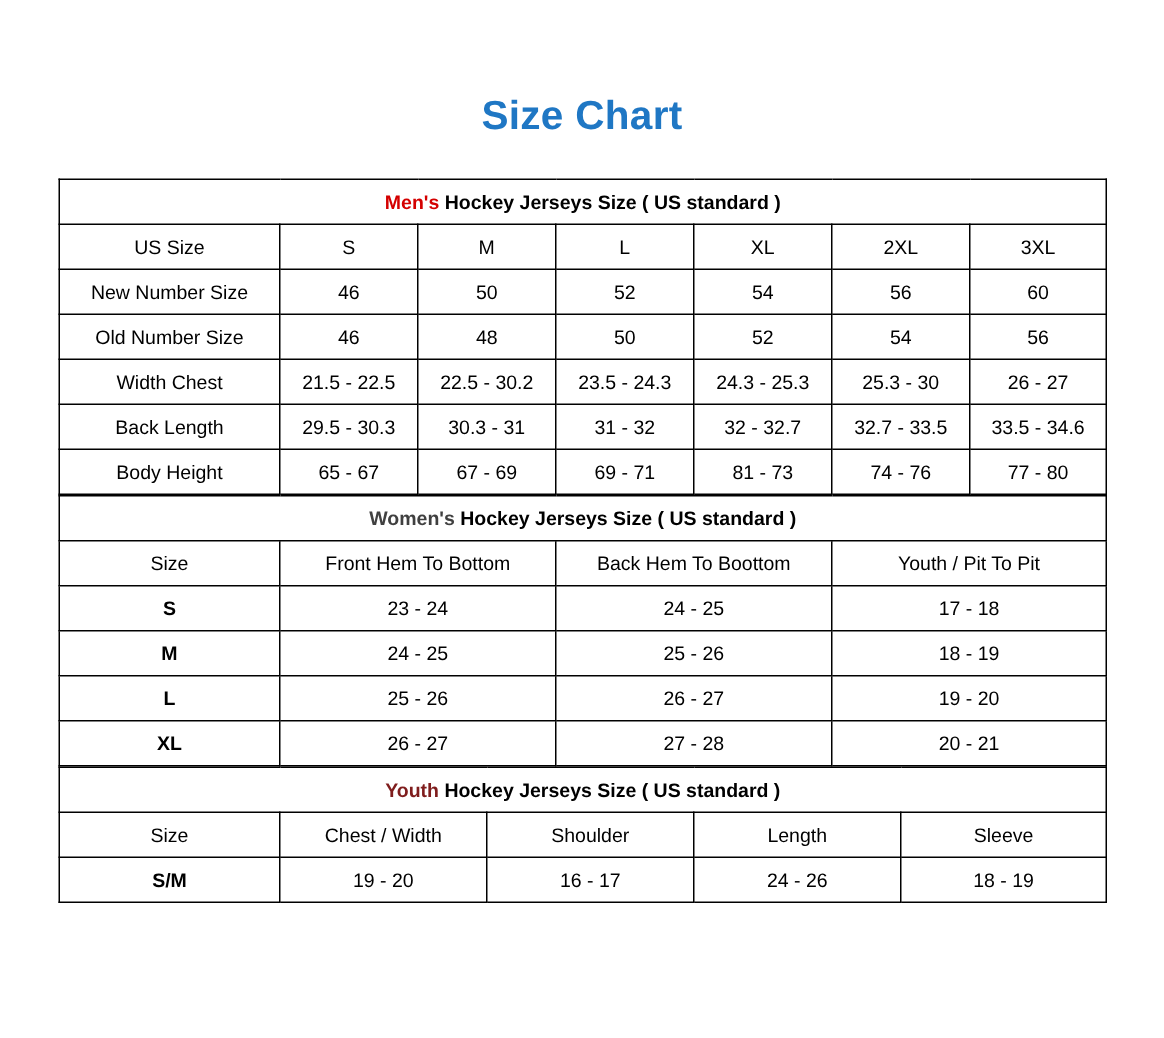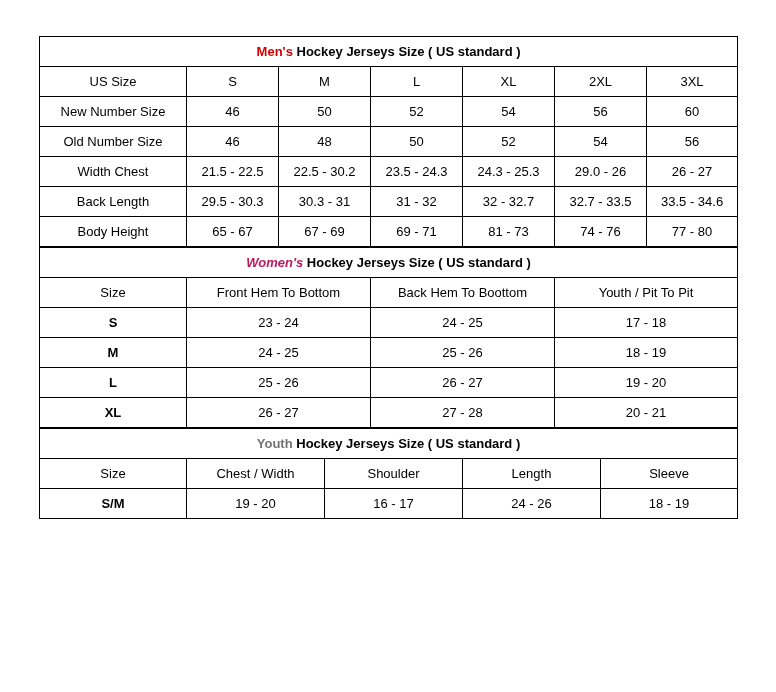"Size Chart" div.title { html: none -> <div>Size Chart</div> }
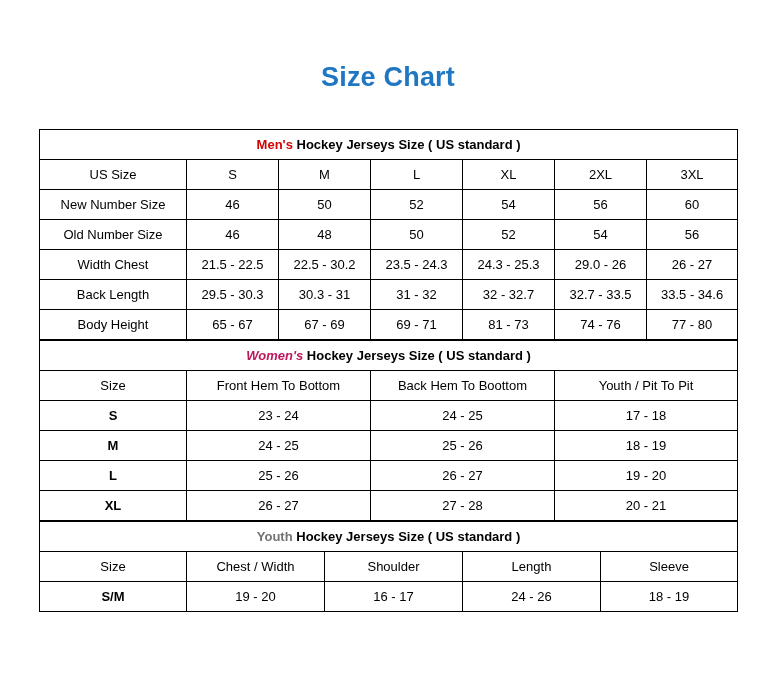"Men's Hockey Jerseys Size (" .chart-wrap { margin: 36px auto 0 auto -> 26px auto 0 auto }
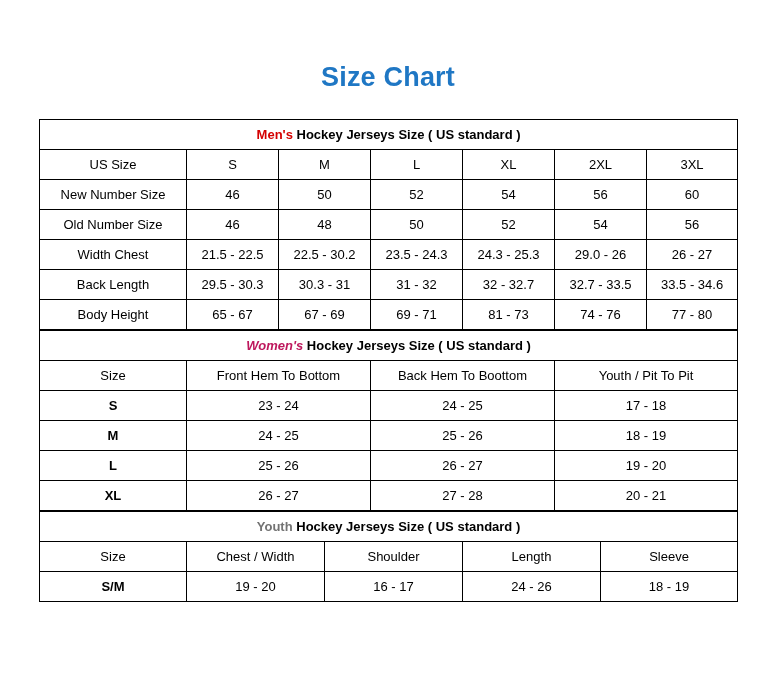"29.0 - 26" td { text: 29.0 - 26 -> 25.3 - 30 }
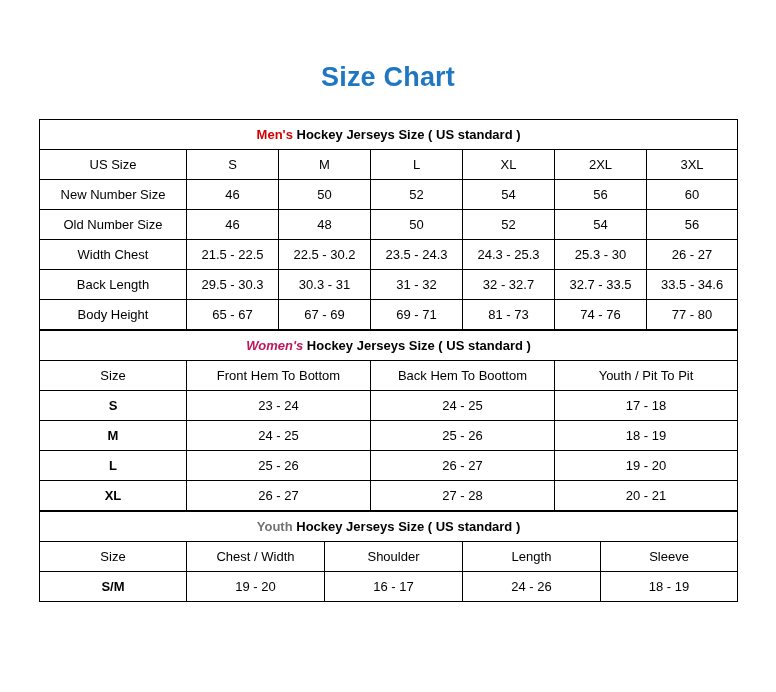"Women's" .banner .accent-blue { color: #be185d -> #404040; font-style: italic -> none }
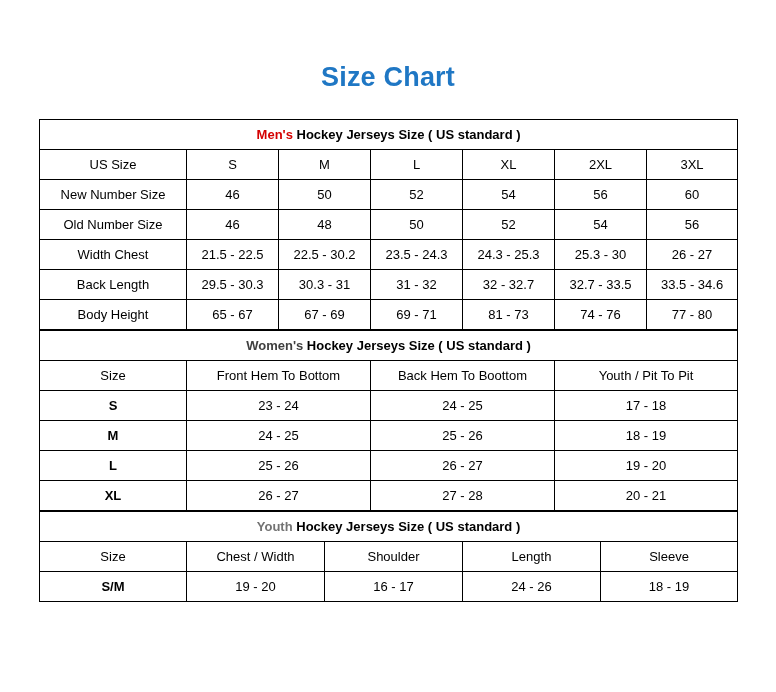"Youth" .banner .accent-orange { color: #737373 -> #7f1d1d }
